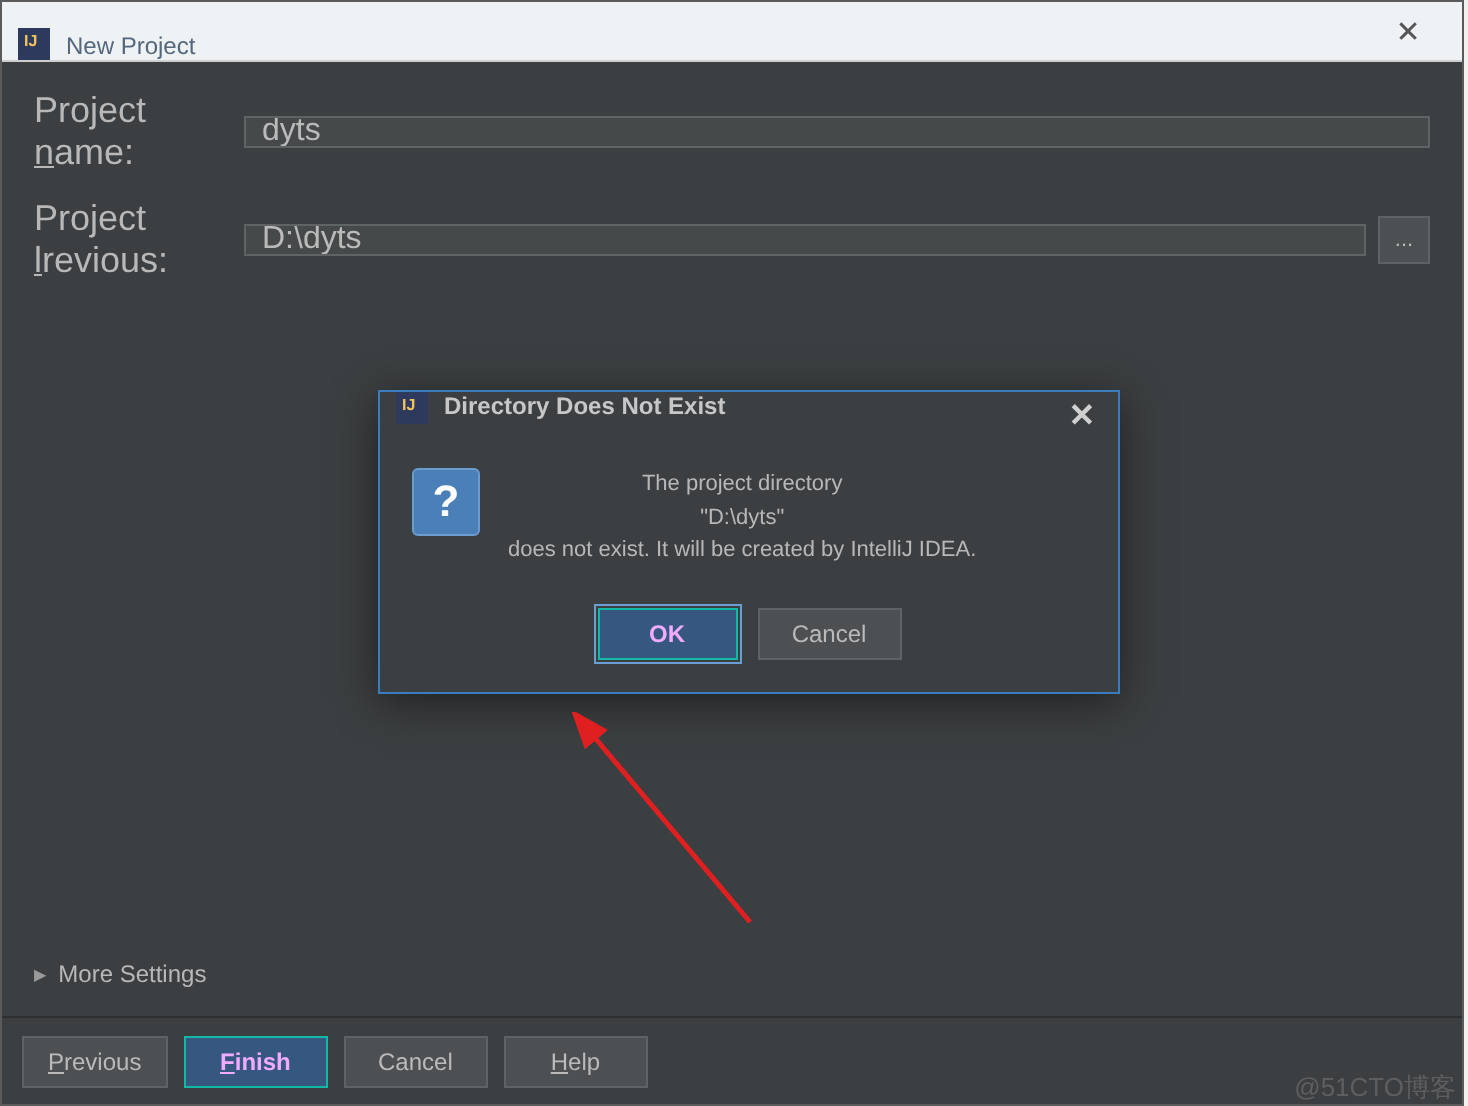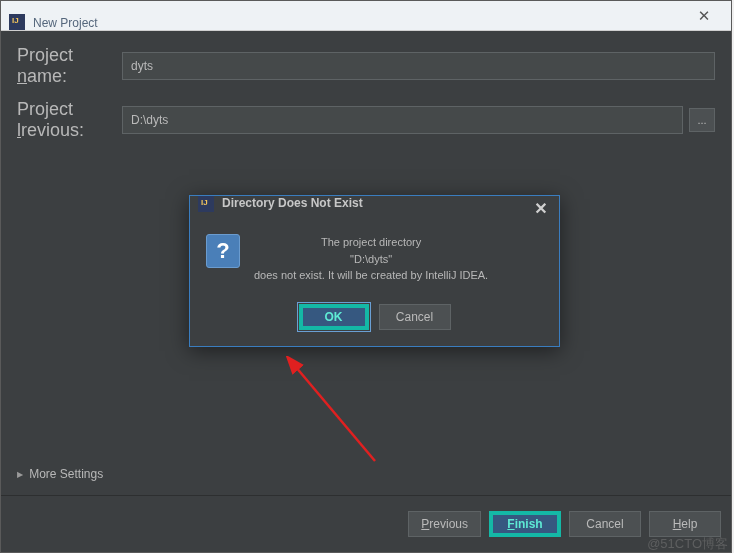"dyts" .form-input { font-size: 12px -> 16px; height: 28px -> 16px }
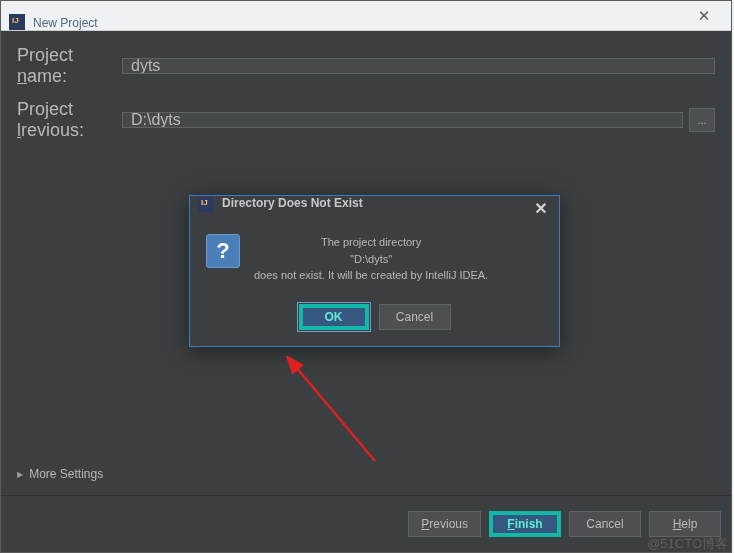"OK" .btn.primary { border: 4px solid #14b8a6 -> 1px solid #14b8a6; color: #5eead4 -> #f0abfc }
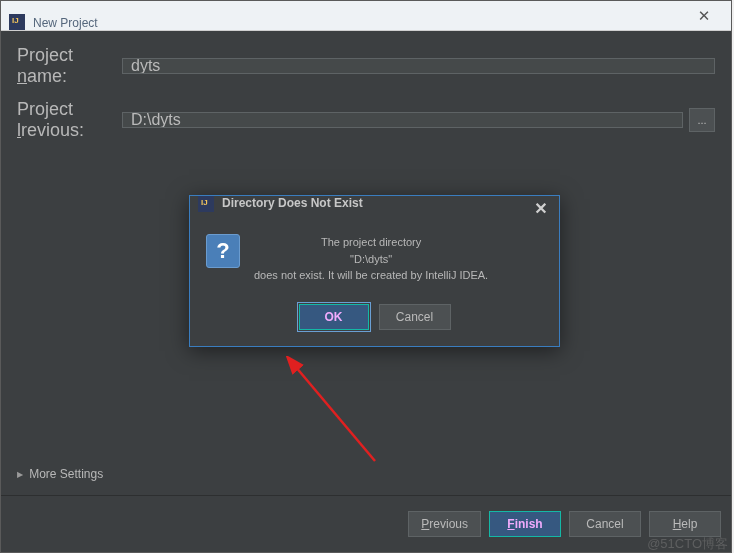"Previous" .footer { height: 57px -> 44px; justify-content: flex-end -> flex-start }
